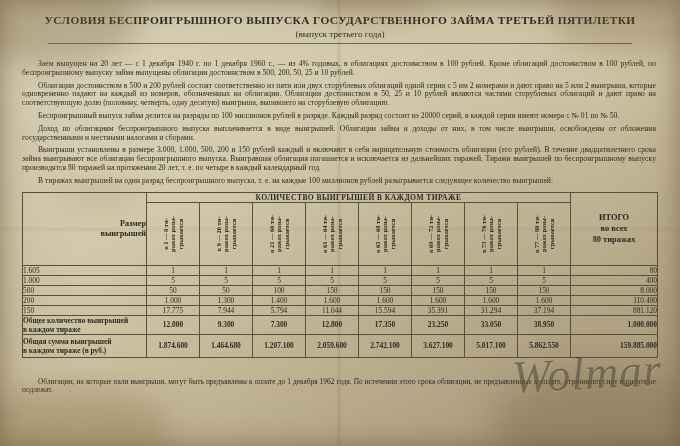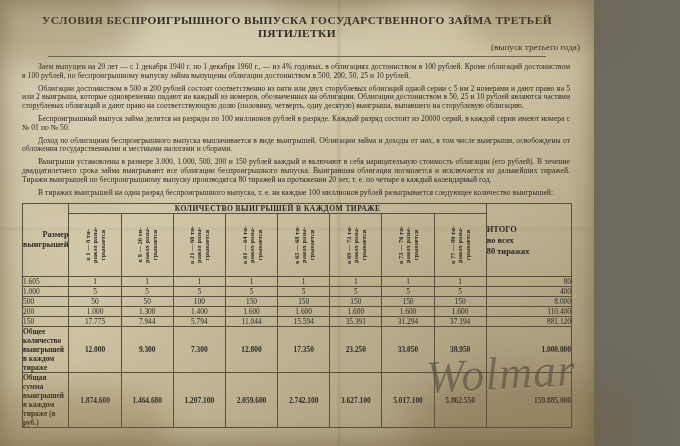"УСЛОВИЯ БЕСПРОИГРЫШНОГО ВЫПУСКА" #page { width: 594px -> 680px }
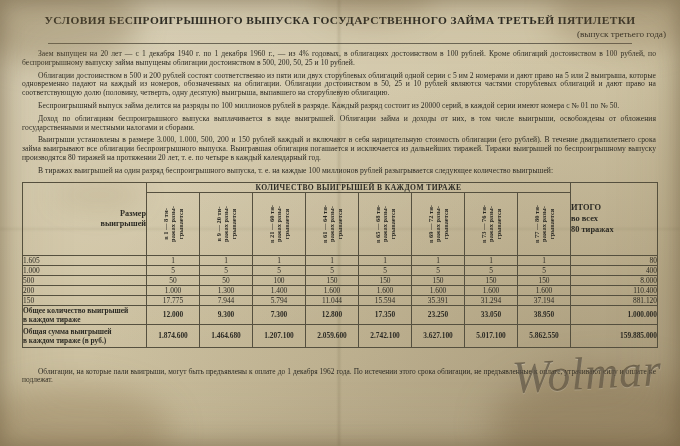"(выпуск третьего года)" .subtitle { text-align: right -> center }
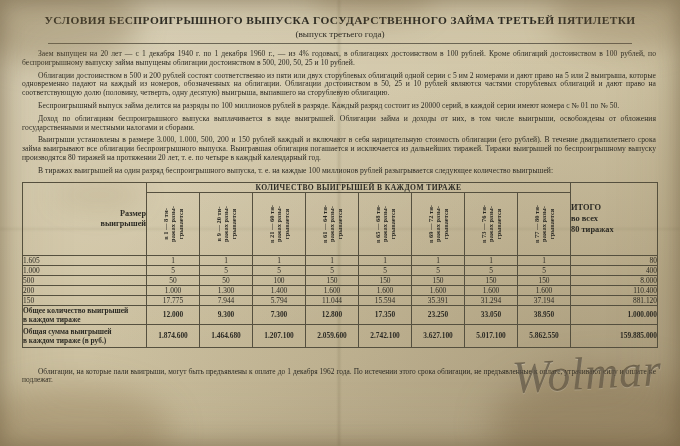"Заем выпущен на 20 лет" .body-text { margin: 6px 10px 0 8px -> 16px 10px 0 8px }
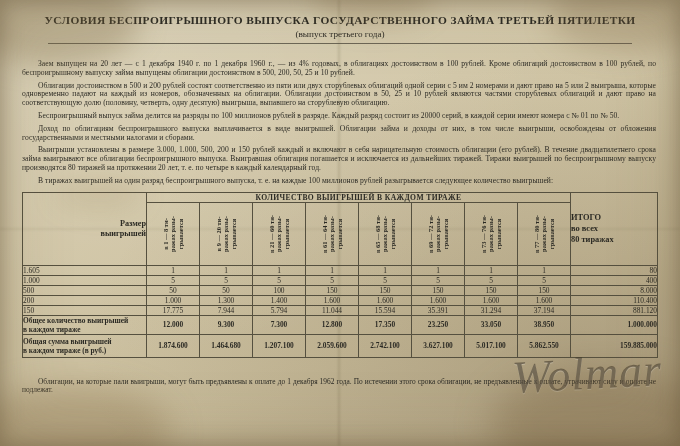"ИТОГО" .tot-head { text-align: left -> center }
